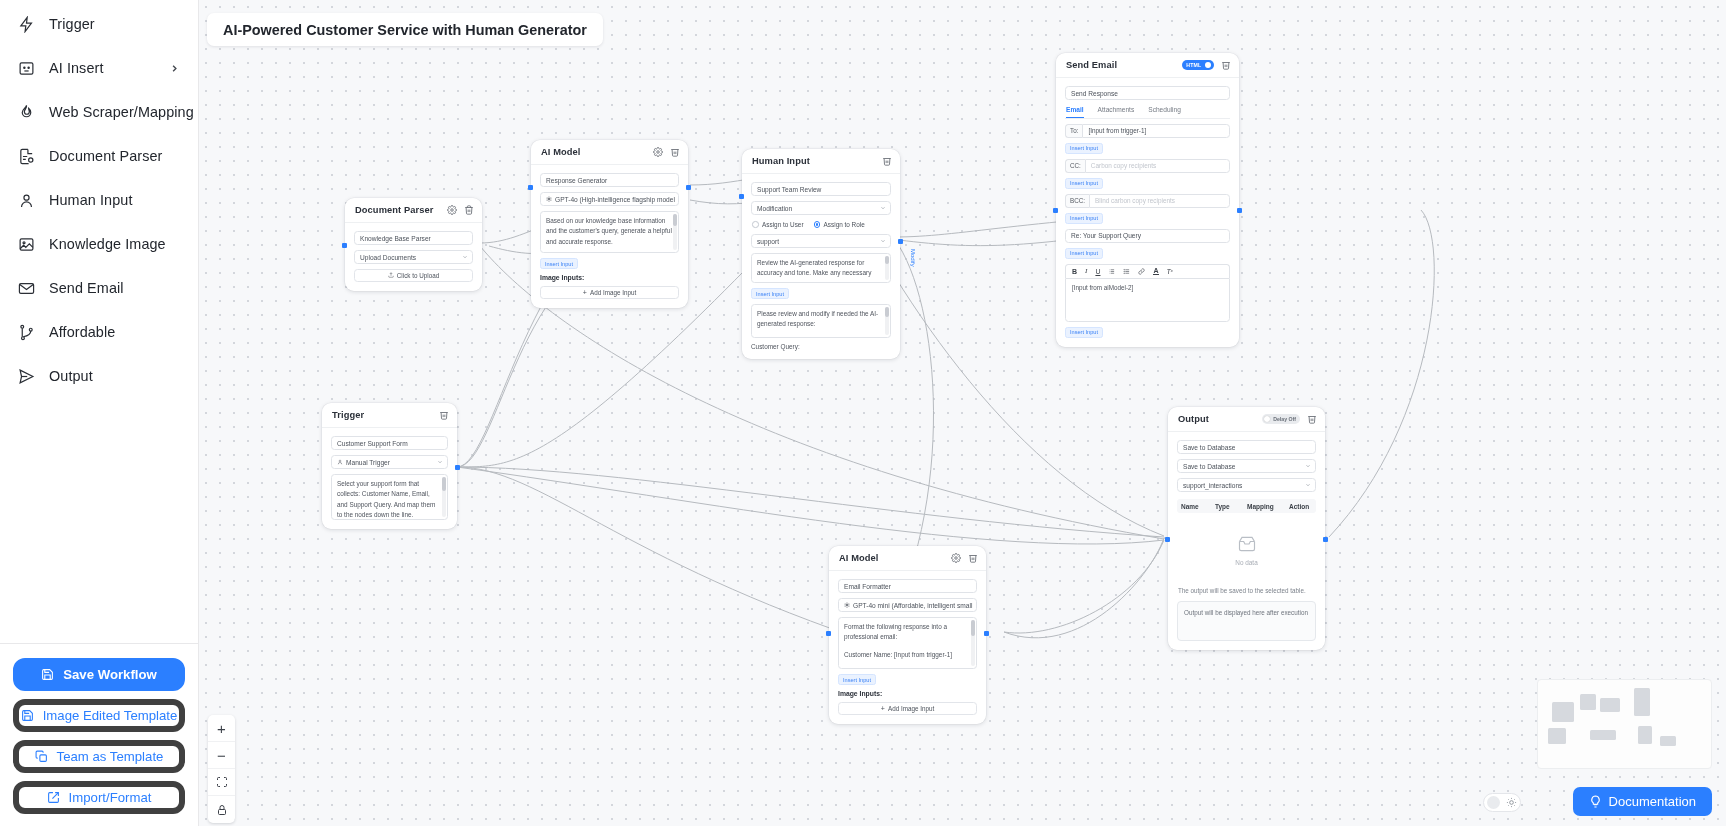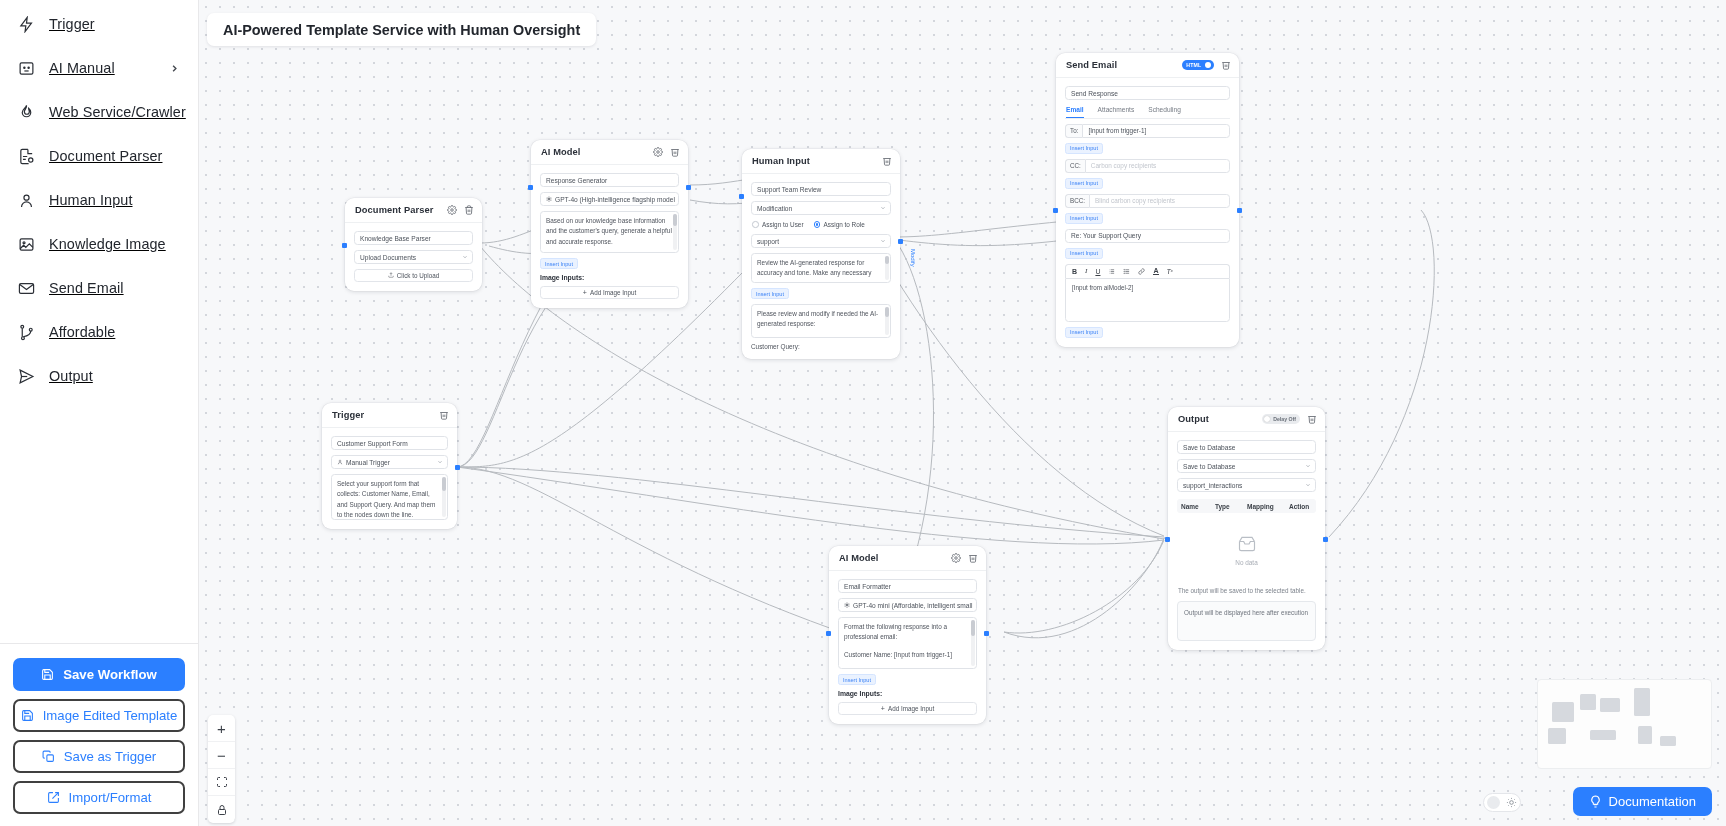"Trigger" #app { text-decoration: underline -> none }
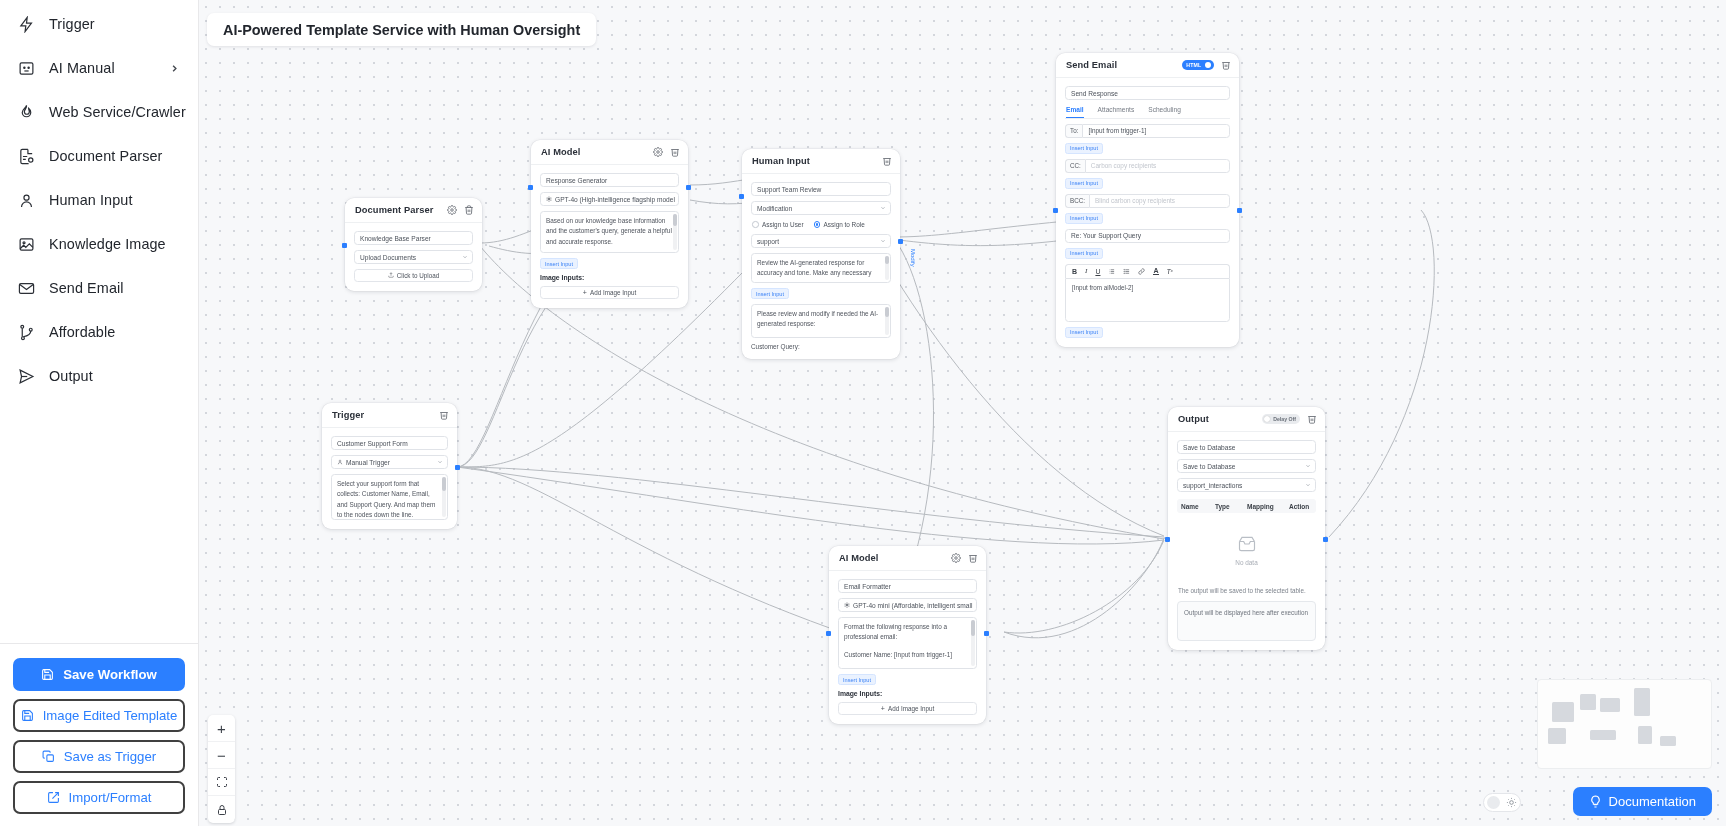"AI-Powered Template Service with Human" div.wf-title { text: Template Service with Human Oversight -> Customer Service with Human Generator }
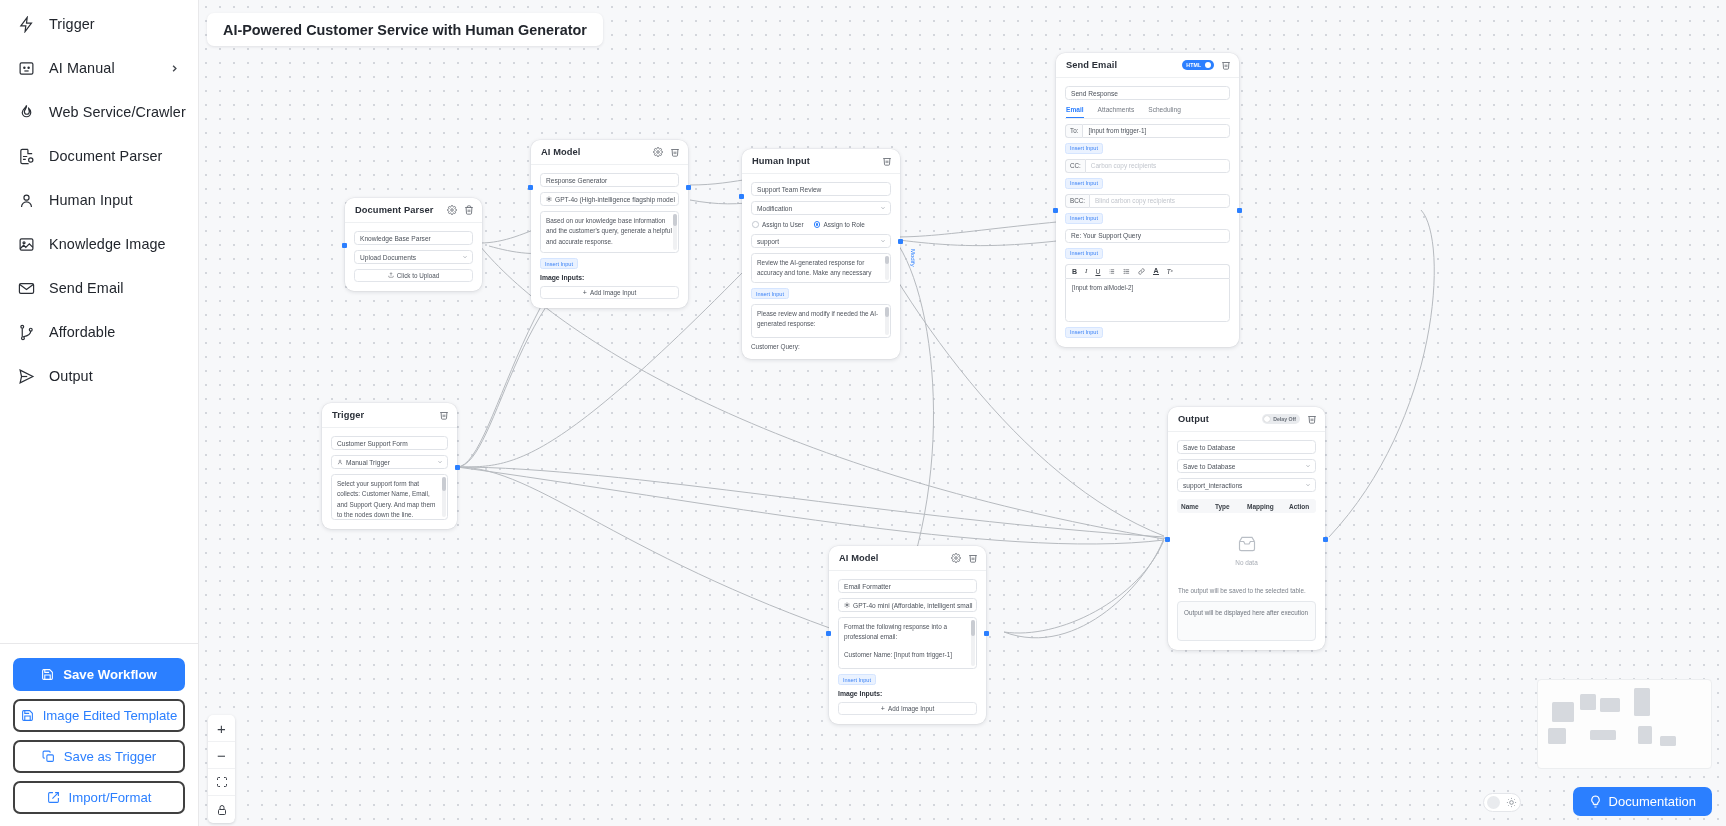"AI Manual" span.nav-label { text: Manual -> Insert }
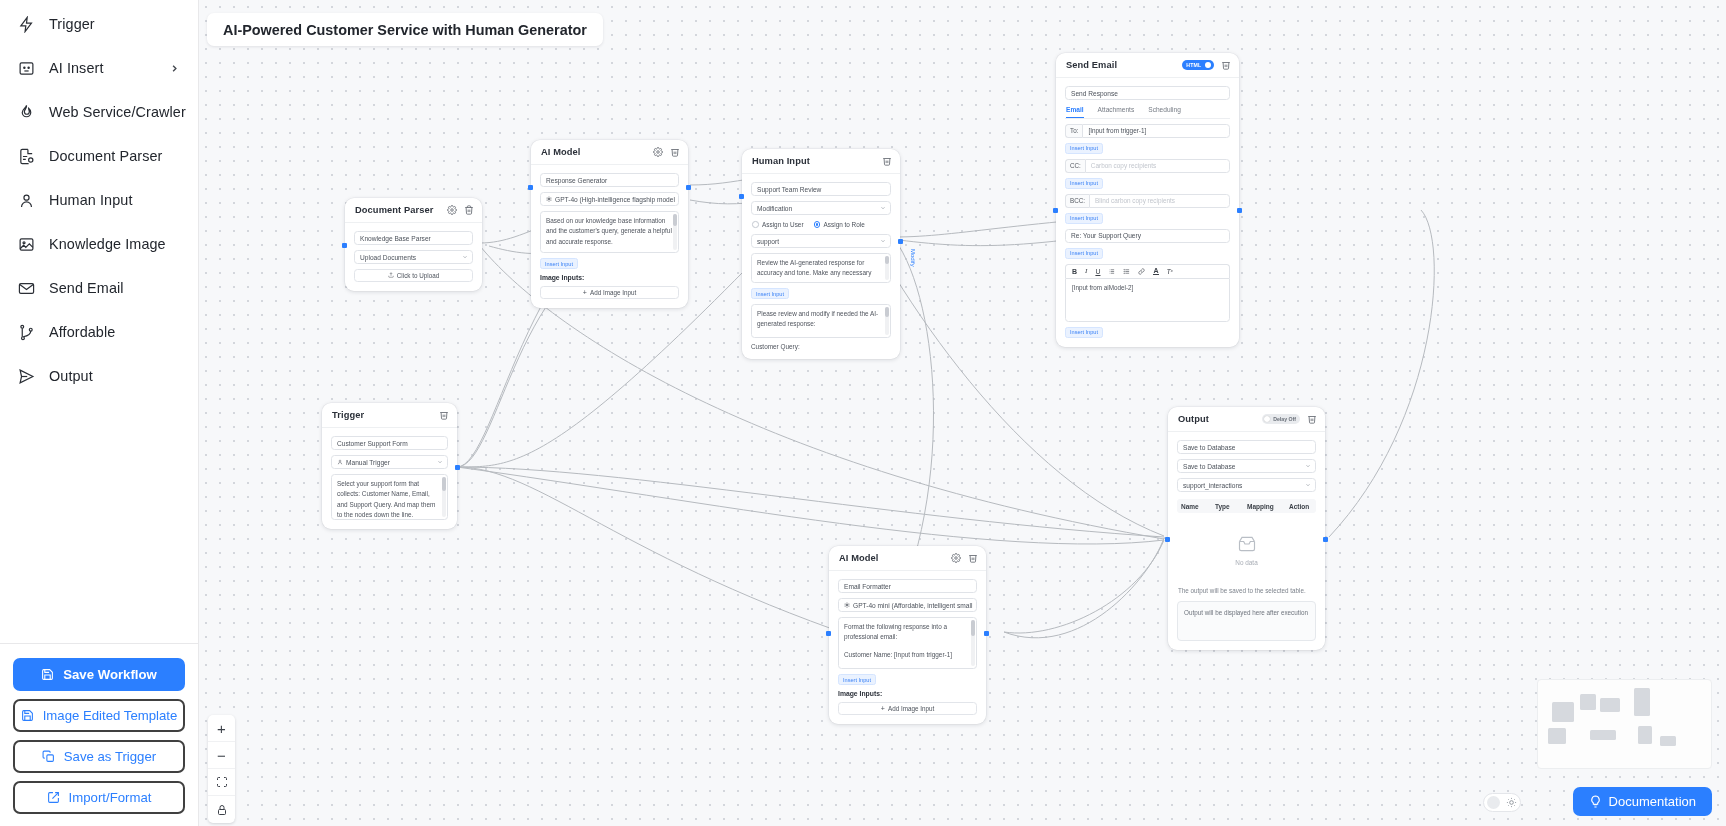"Web Service/Crawler" span.nav-label { text: Service/Crawler -> Scraper/Mapping }
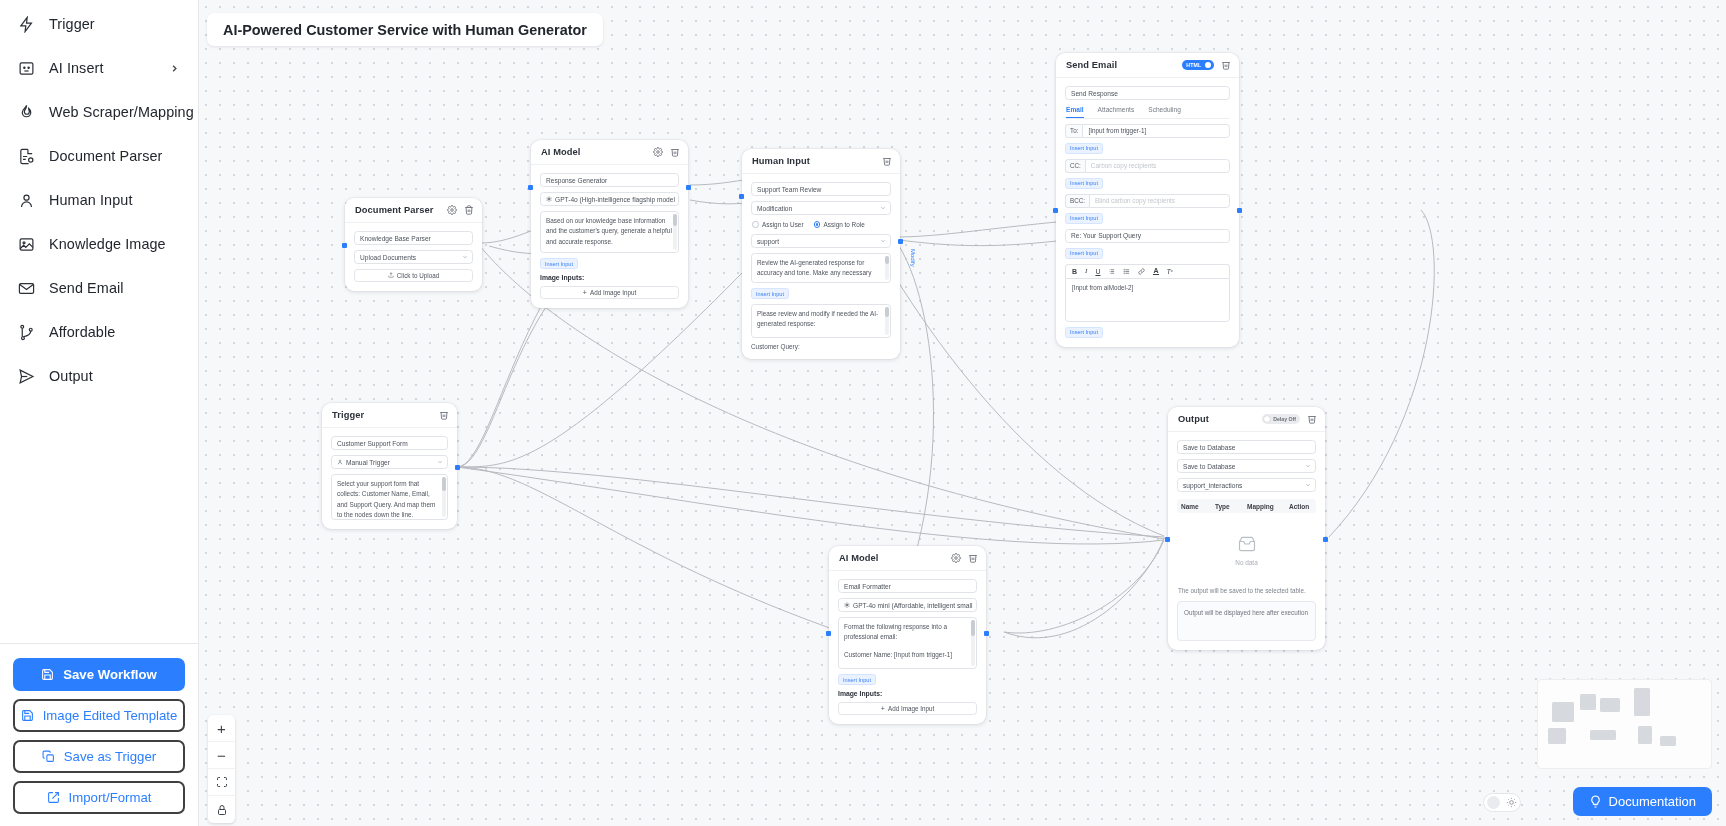"Save Workflow" .btn { border: 2px solid #404040 -> 6px solid #404040; border-radius: 7px -> 12px }
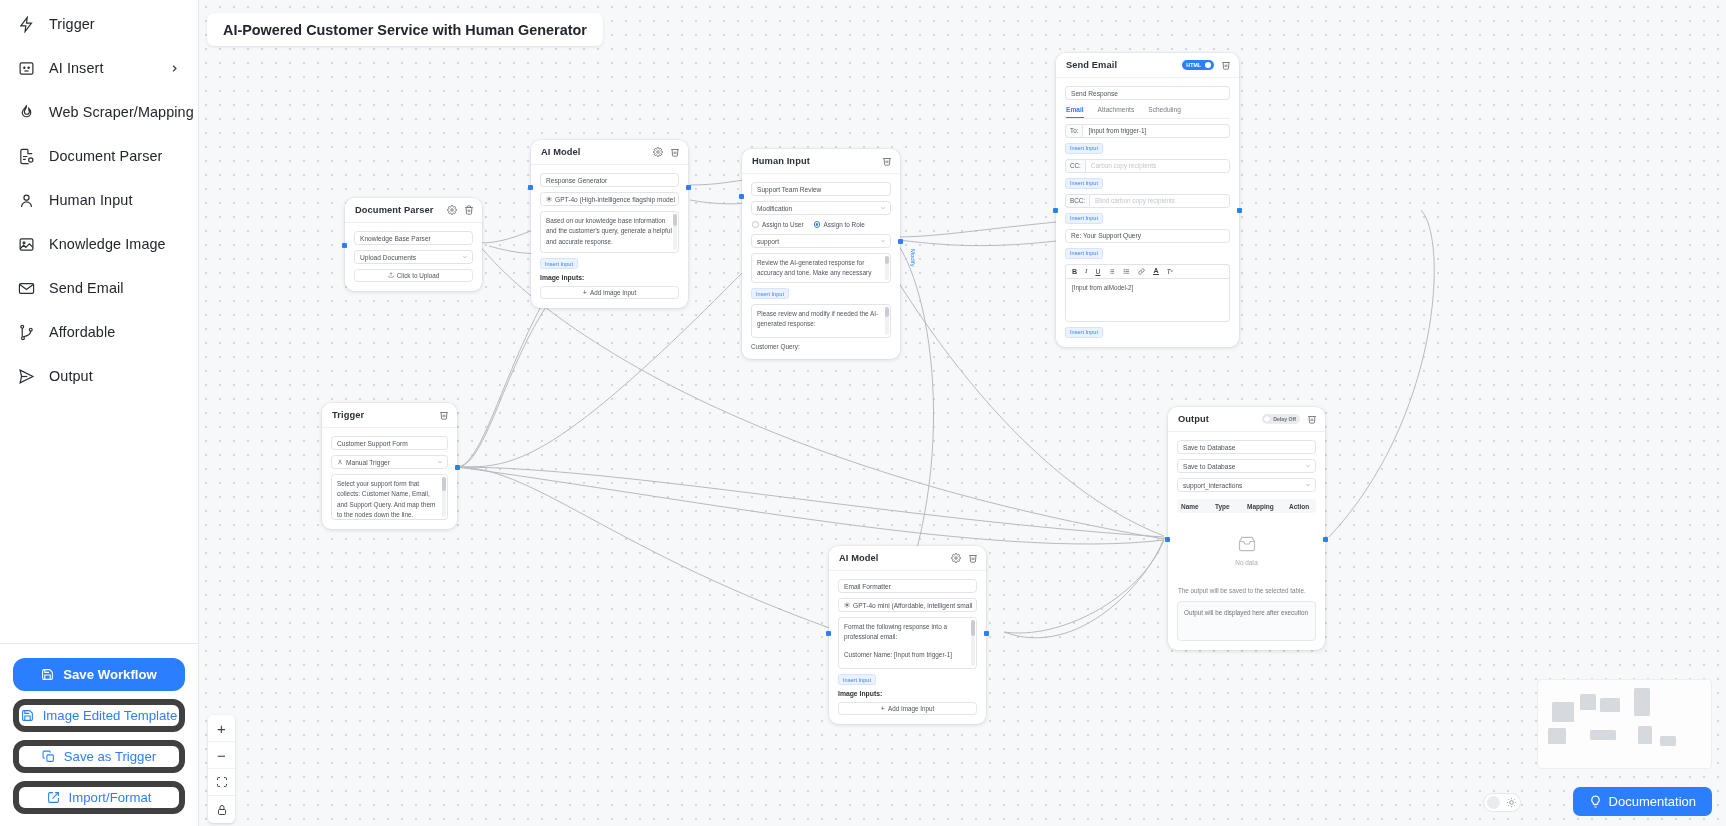"Save as Trigger" span { text: Save as Trigger -> Team as Template }
